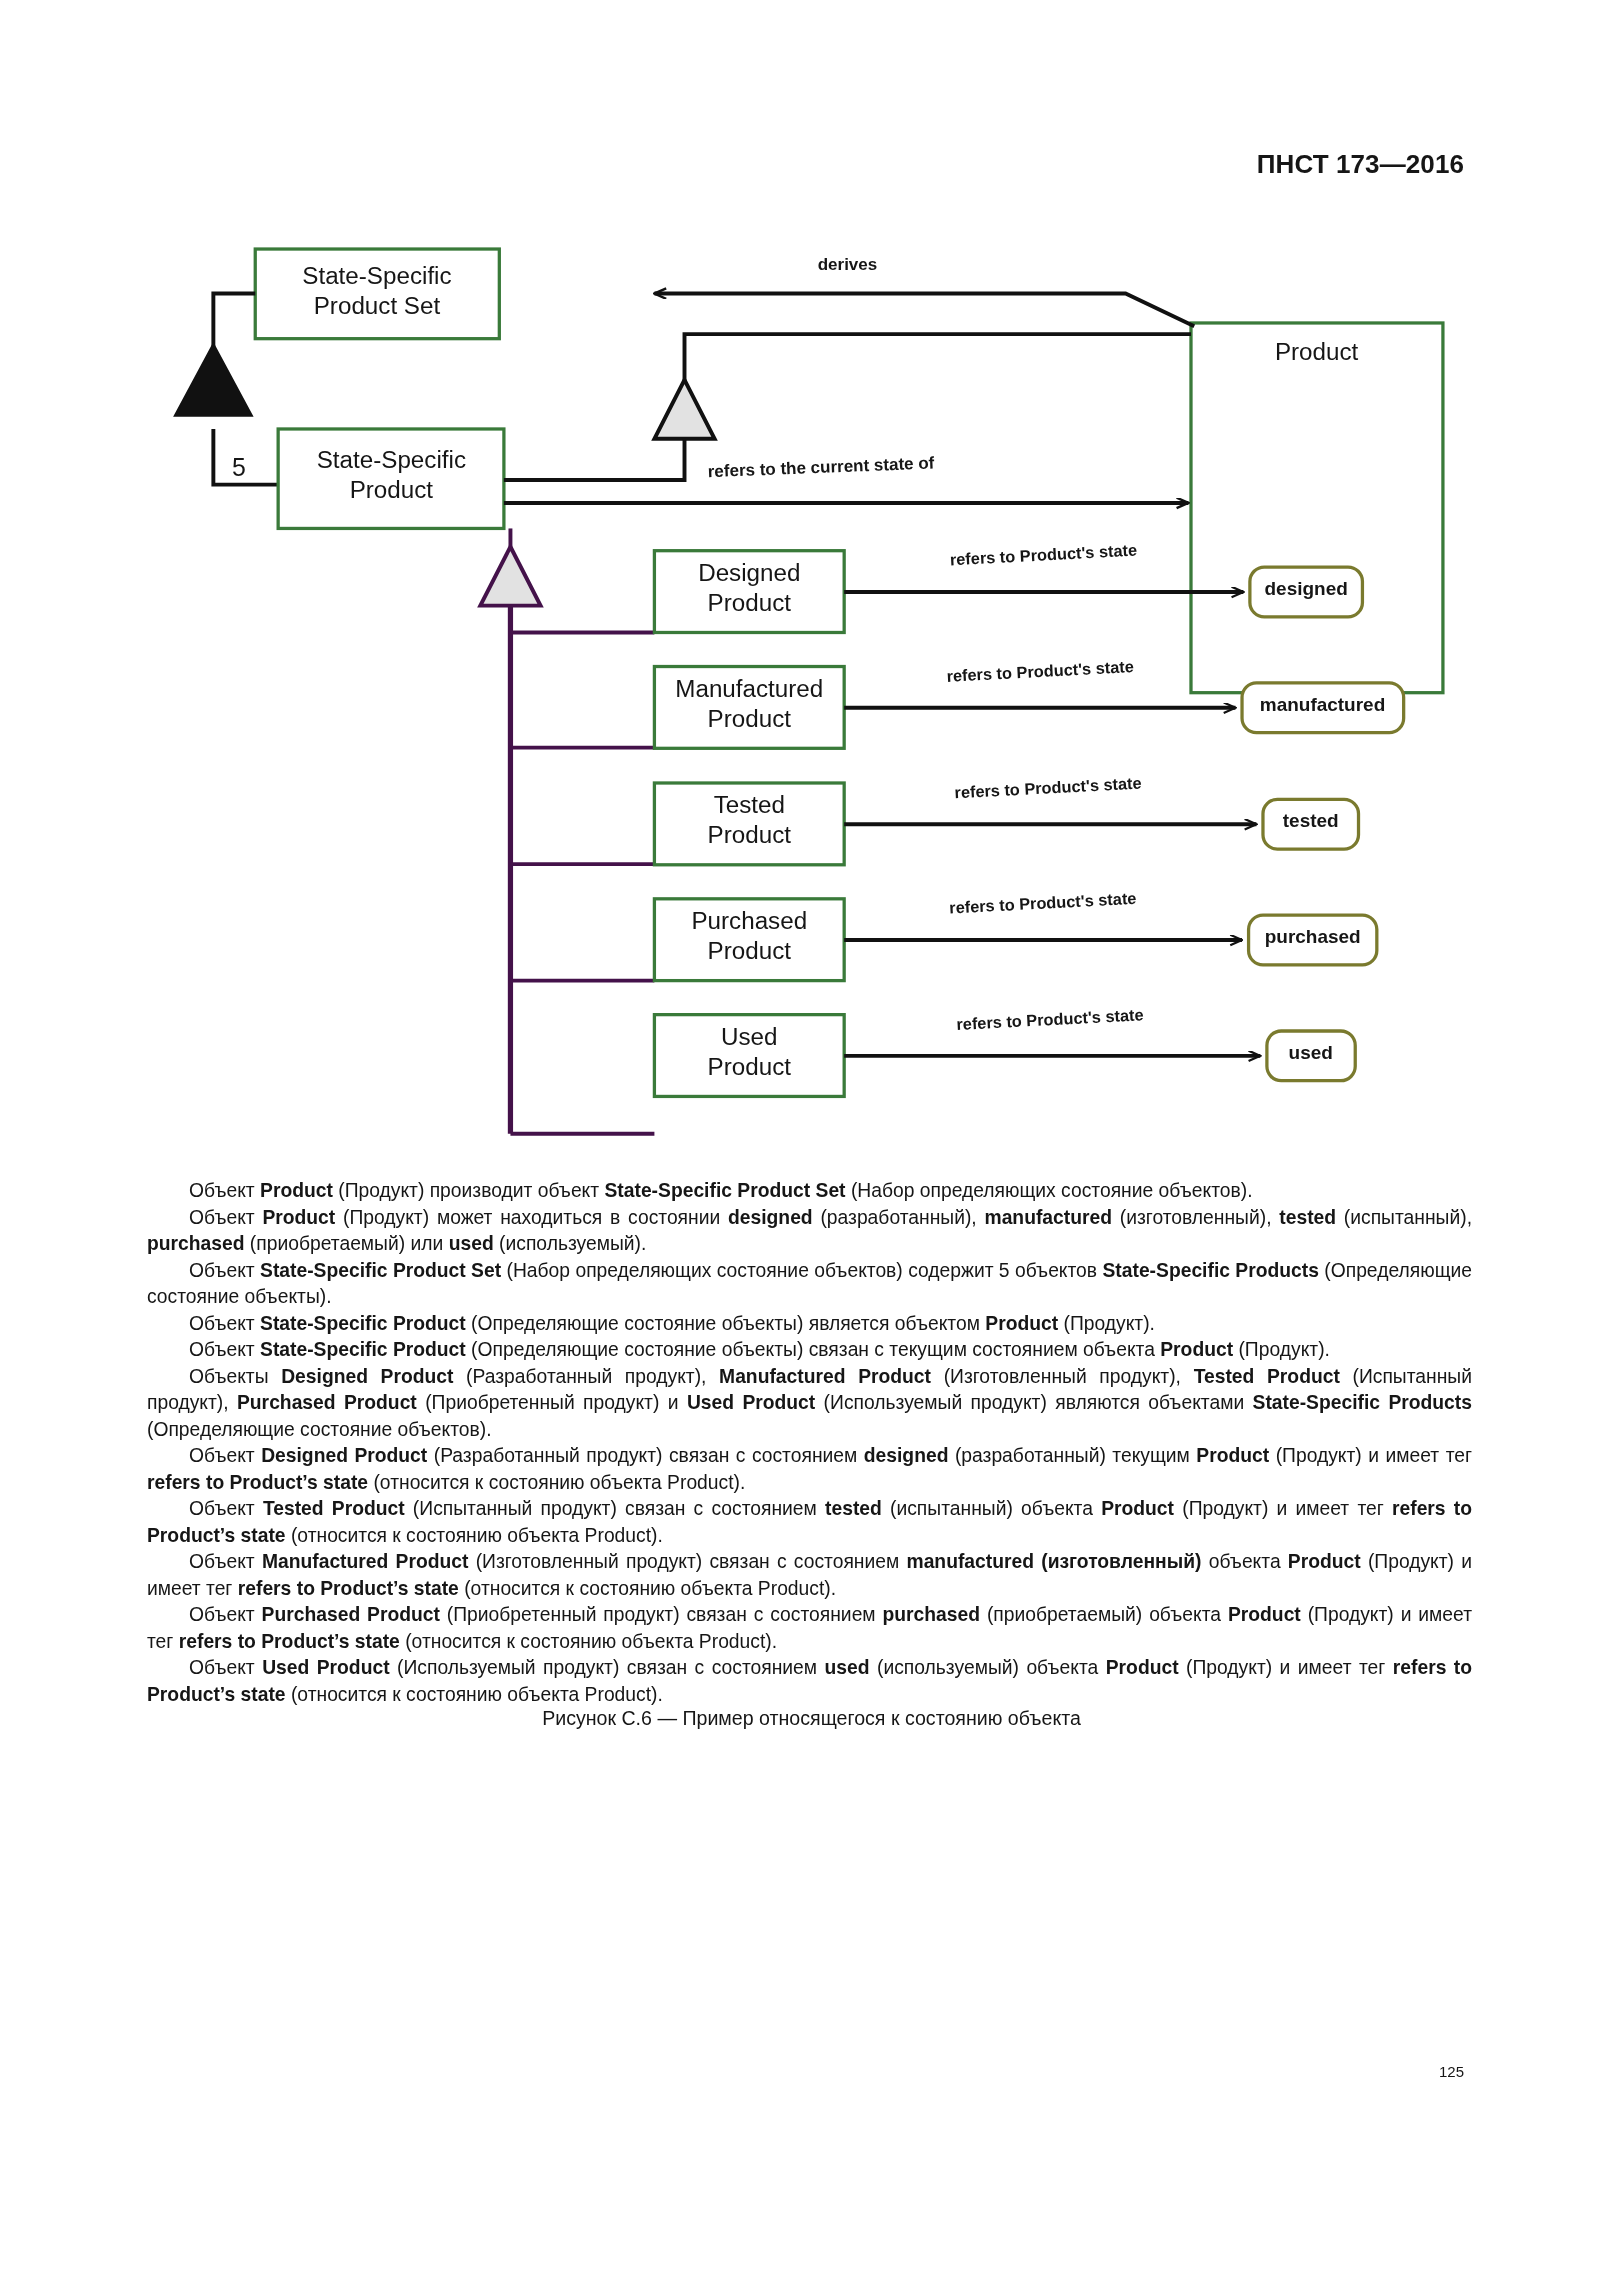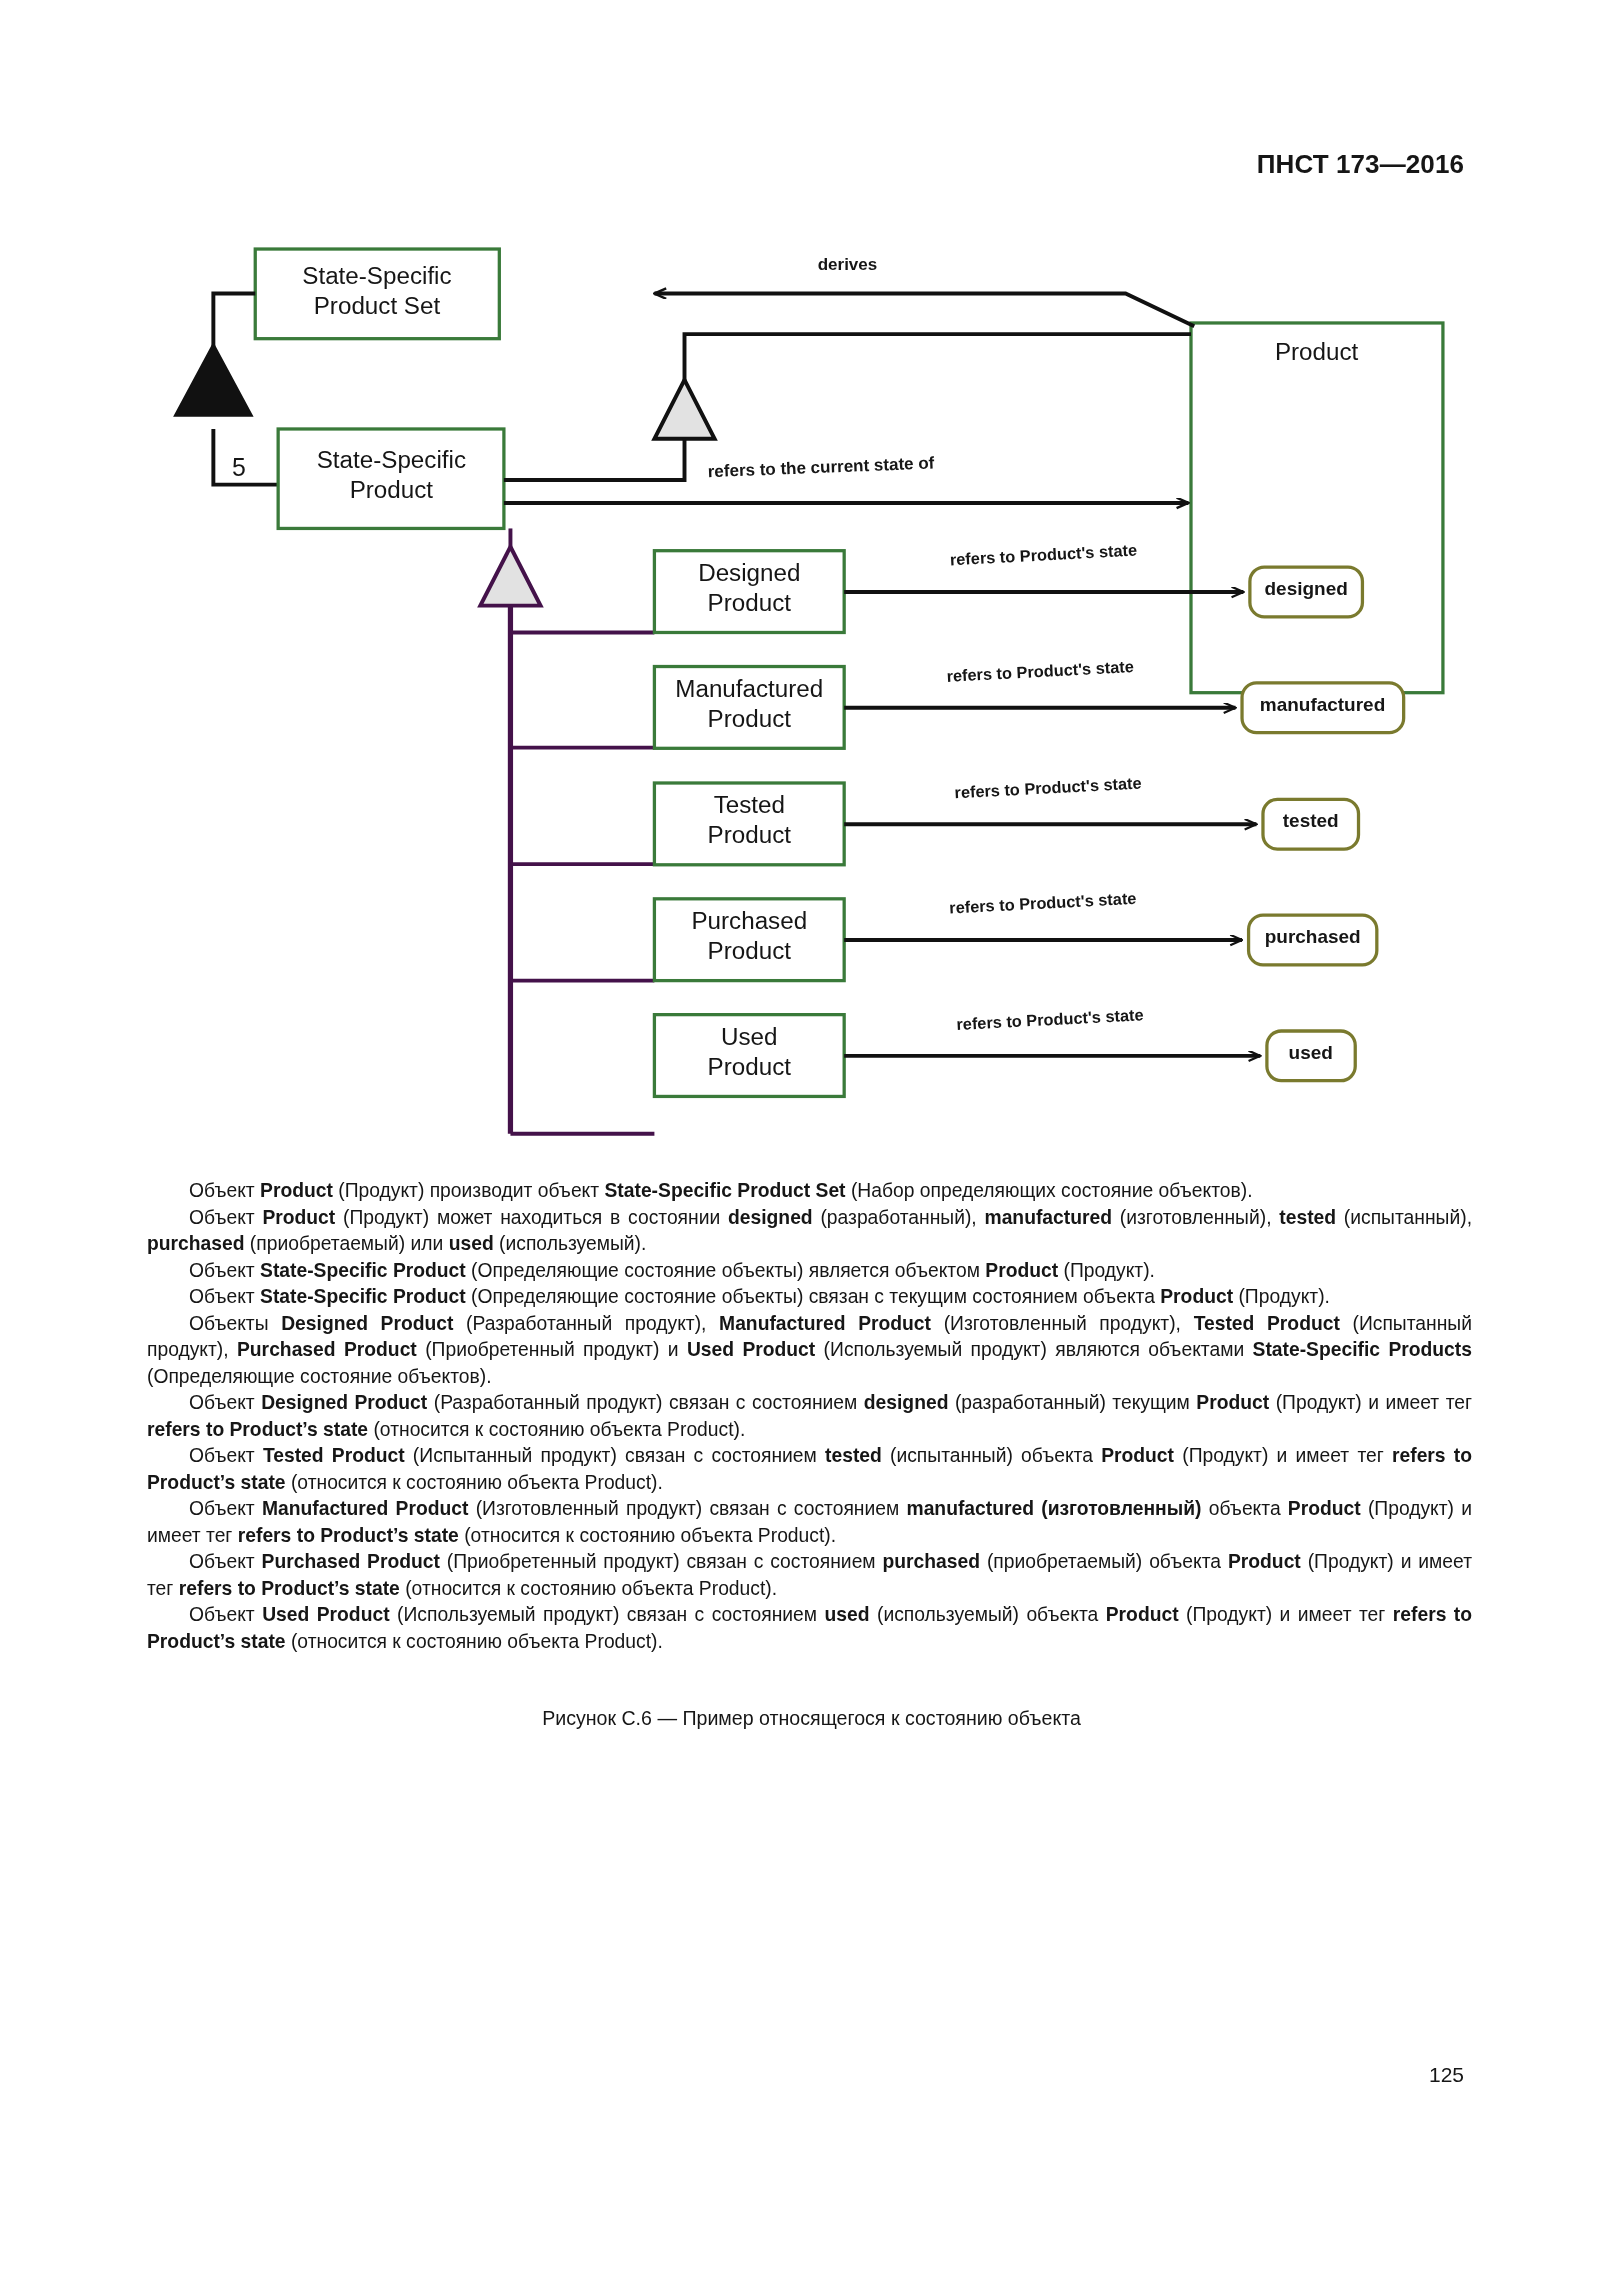"Объект State-Specific Product Set (Набор" p { html: none -> <p><span>Объект </span><b>State-Specific Product Set</b><span> (Набор определяющих состояние объектов) содержит 5 объектов </span><b>State-Specific Products</b><span> (Определяющие состояние объекты).</span></p> }
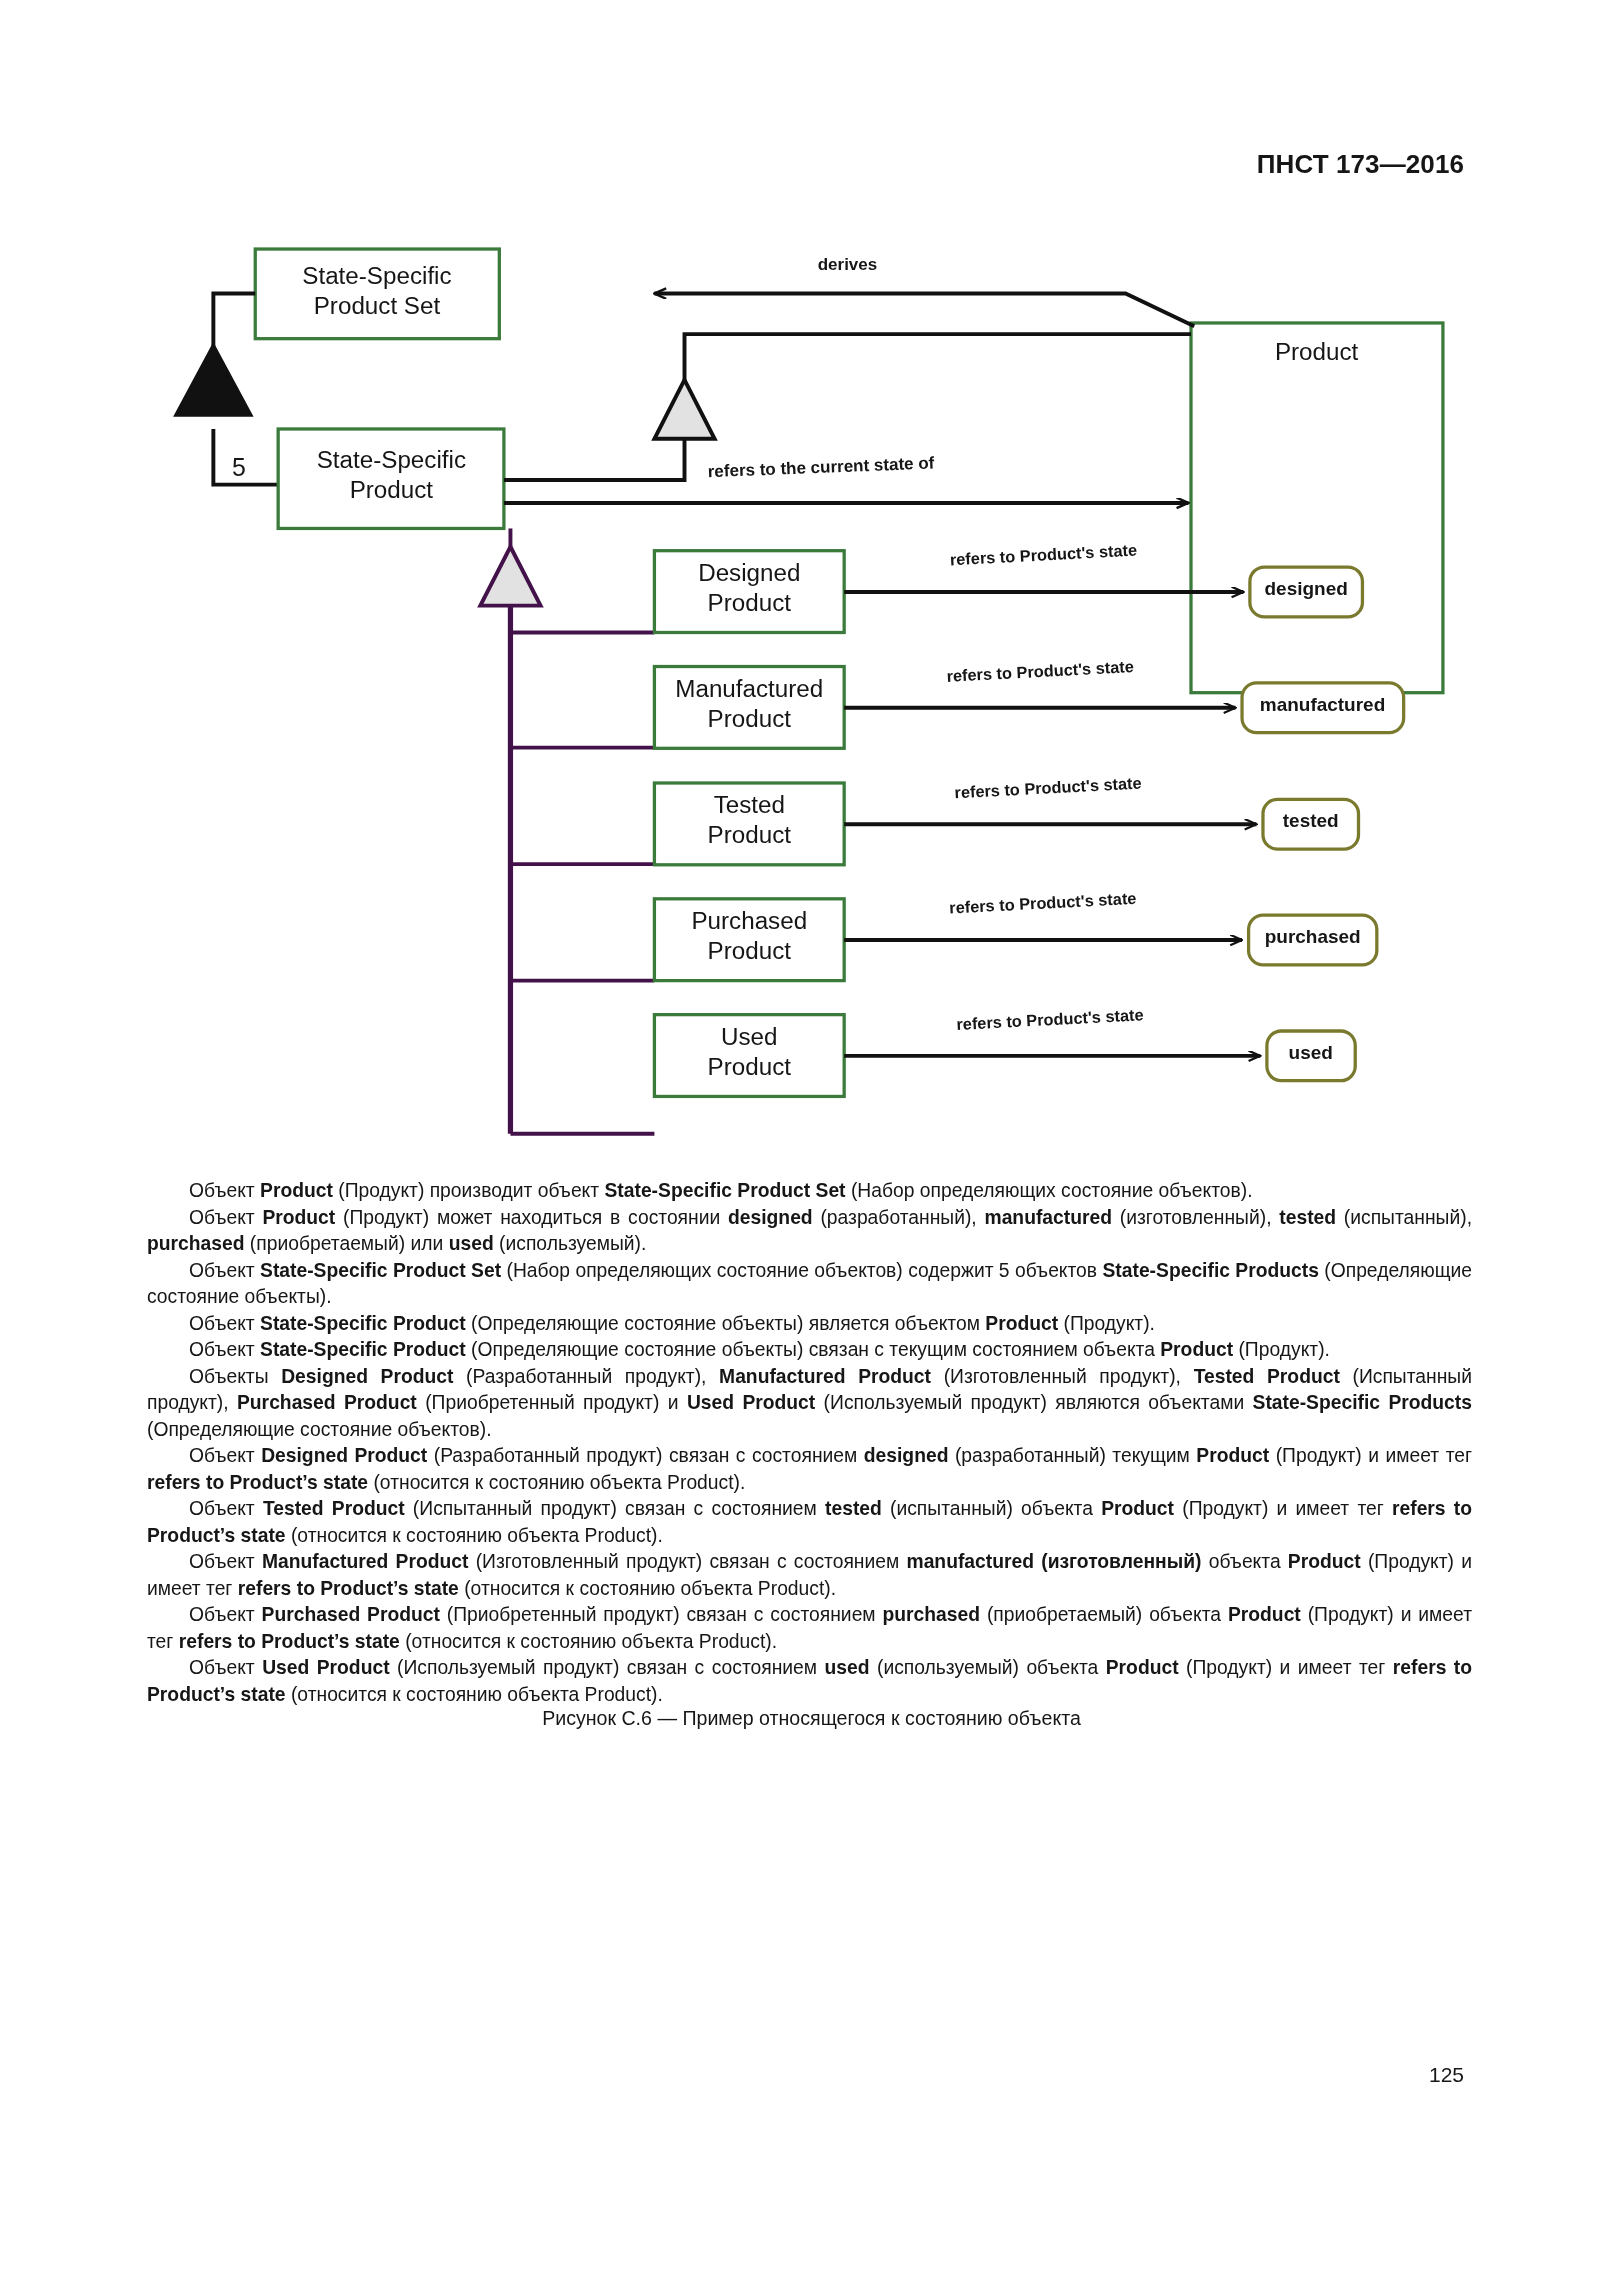"125" .page-number { font-size: 21px -> 15px }
